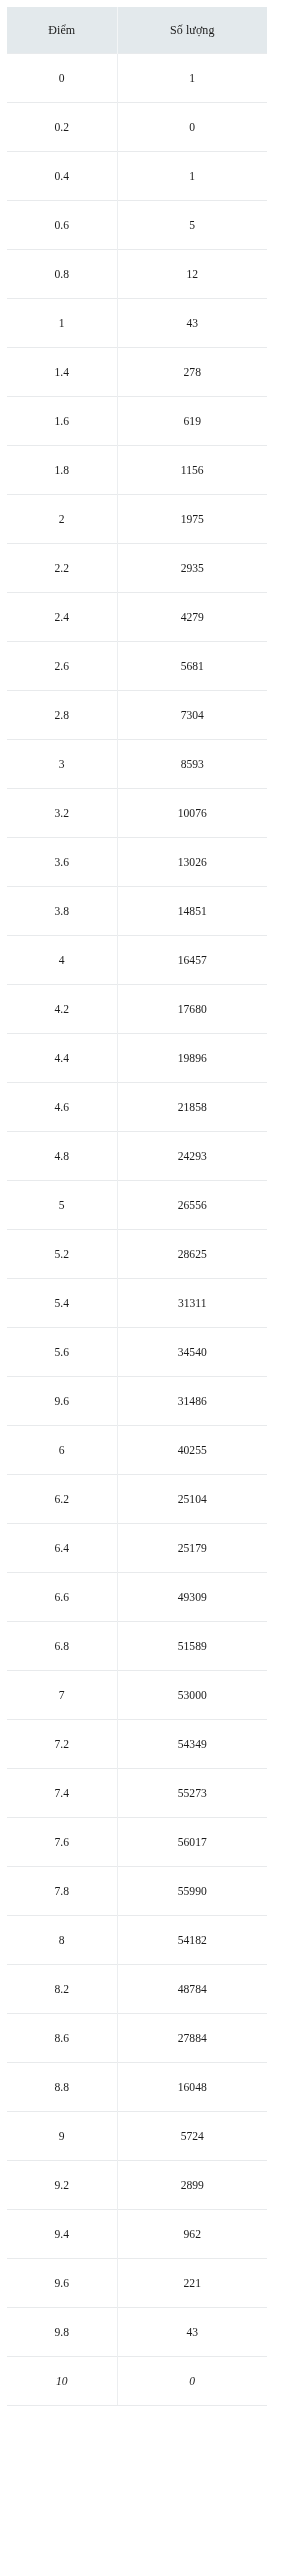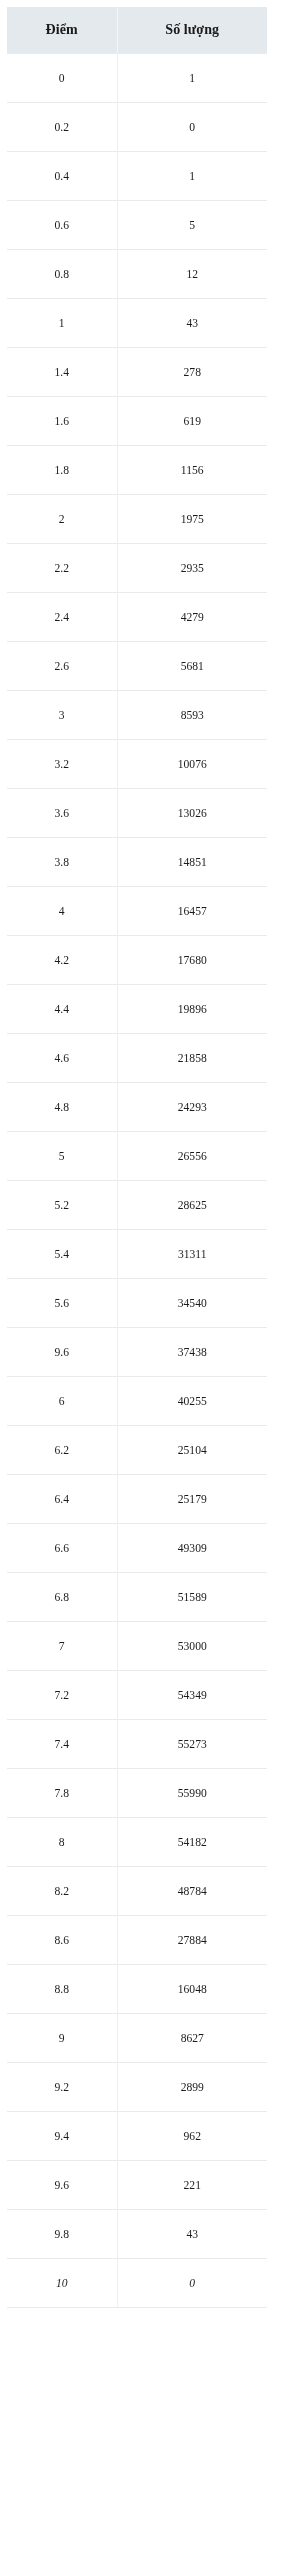"Điểm" thead th { font-size: 14px -> 12px; font-weight: bold -> normal }
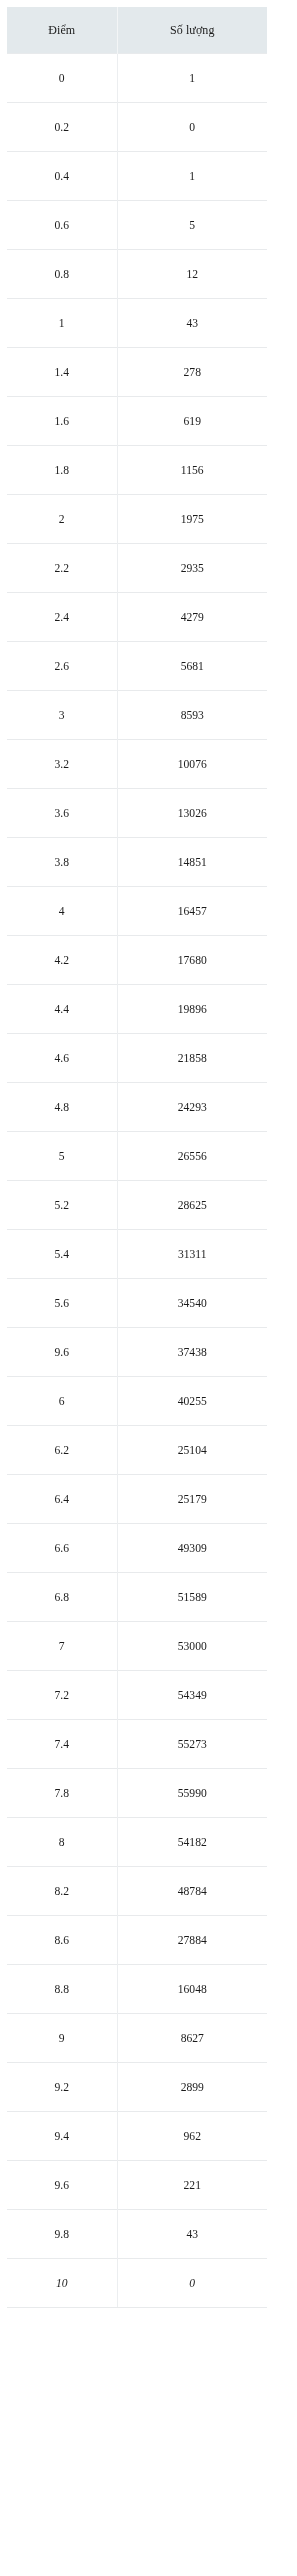"2.8" tr { html: none -> <tr> <td>2.8</td> <td>7304</td> </tr> }
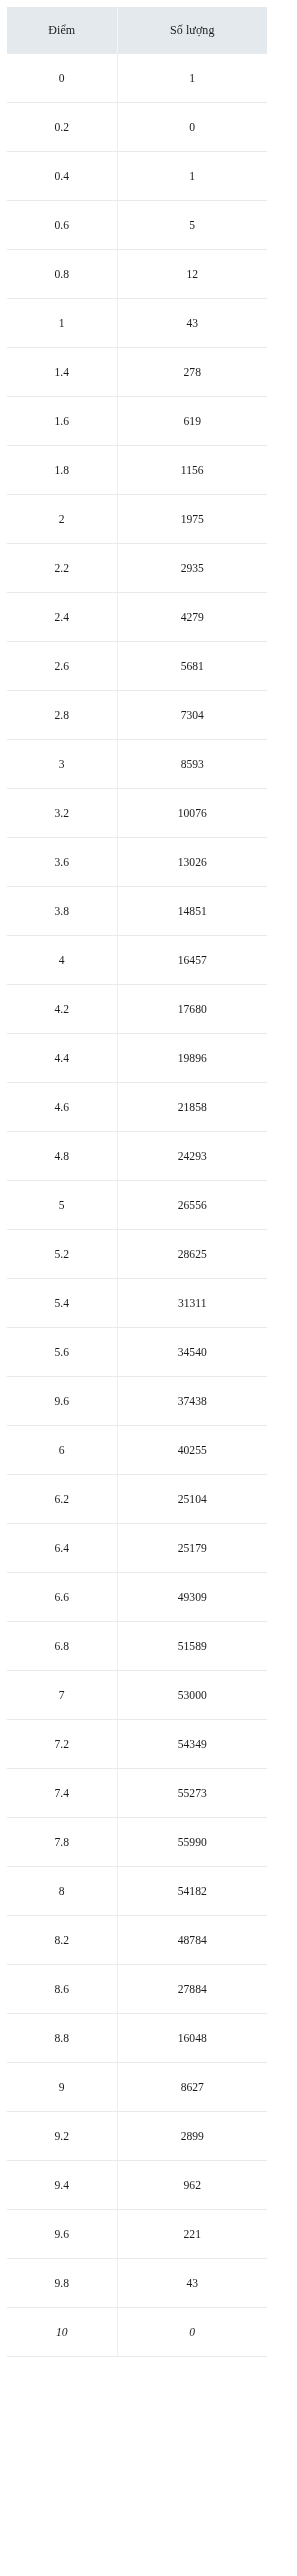"37438" td { text: 37438 -> 31486 }
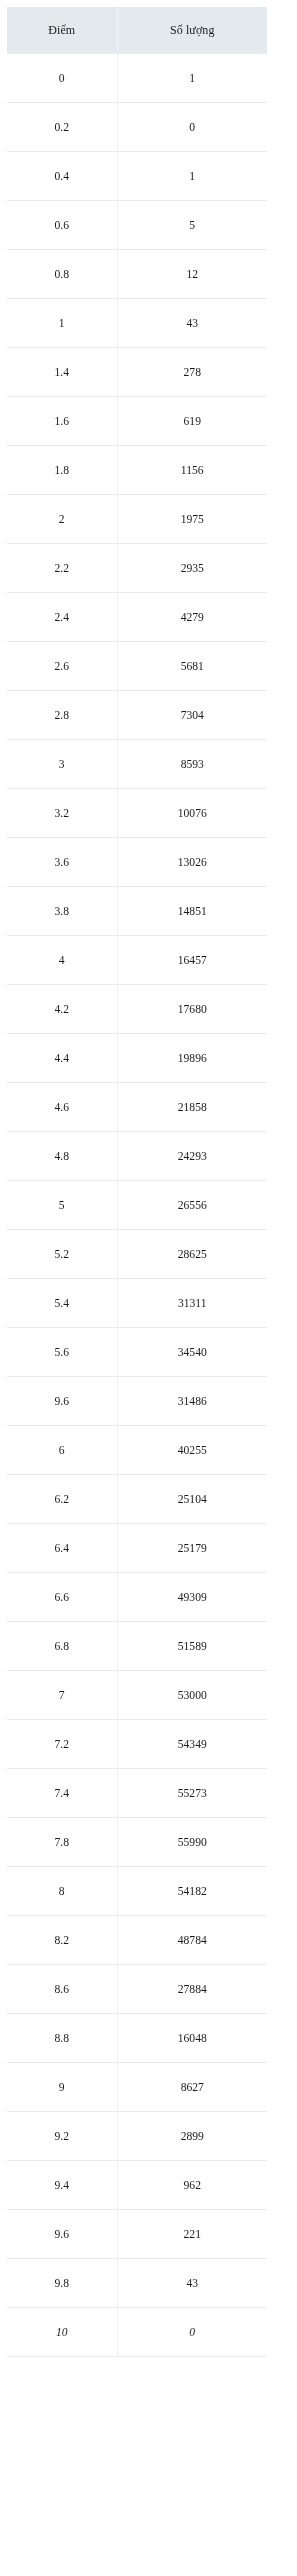"7.6" tr { html: none -> <tr> <td>7.6</td> <td>56017</td> </tr> }
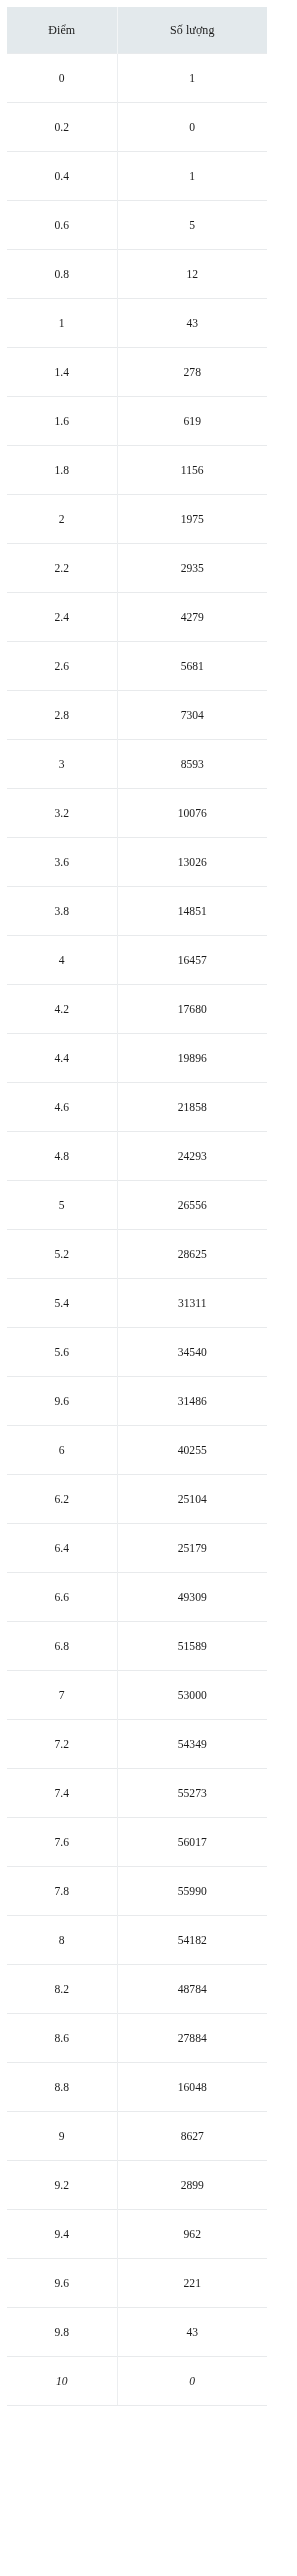"8627" td { text: 8627 -> 5724 }
